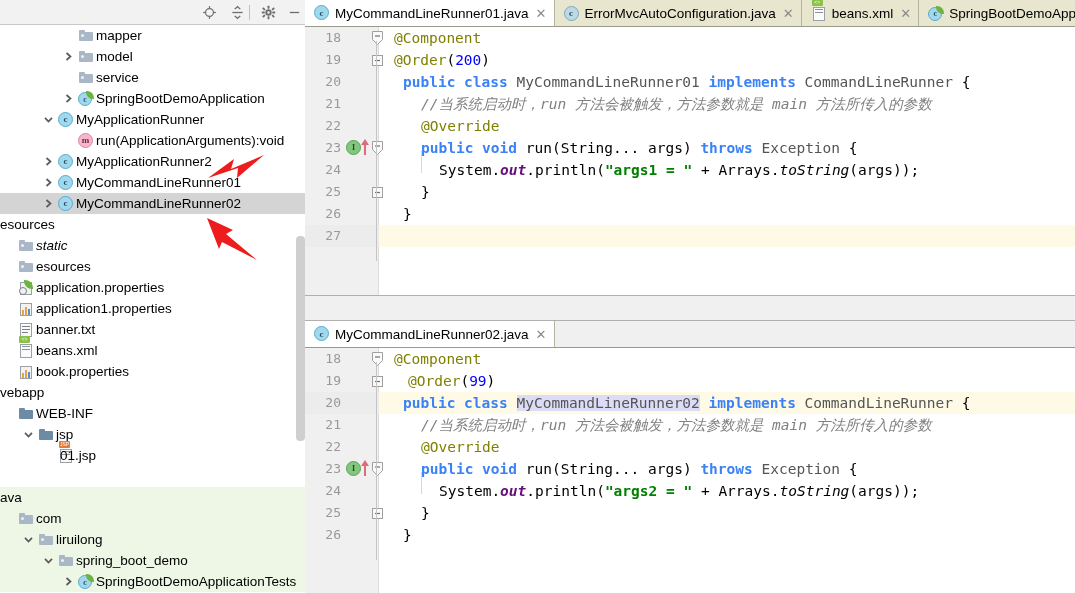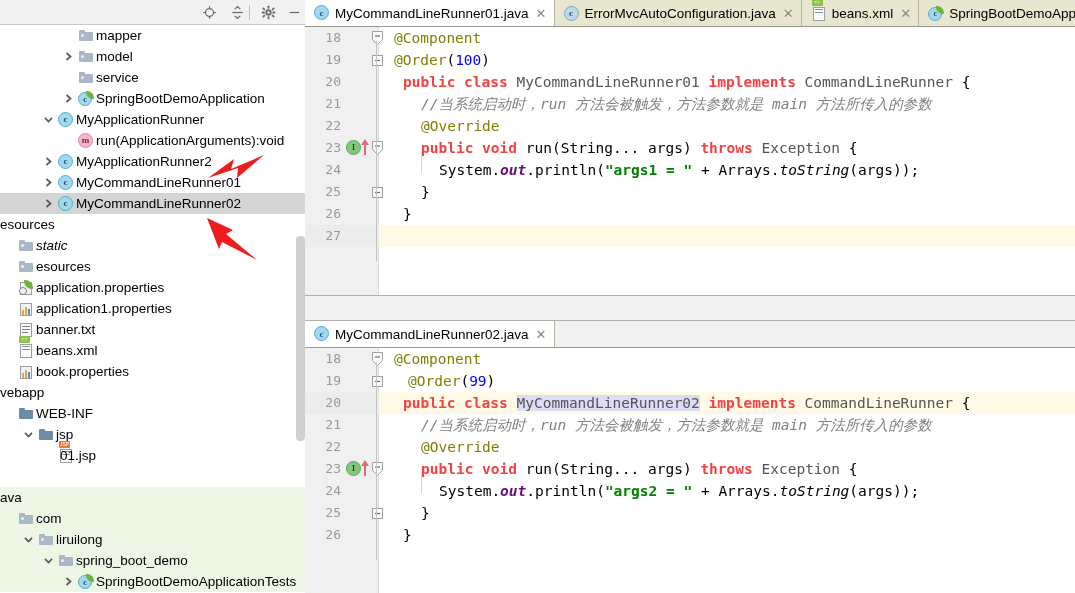"100" span.num { text: 100 -> 200 }
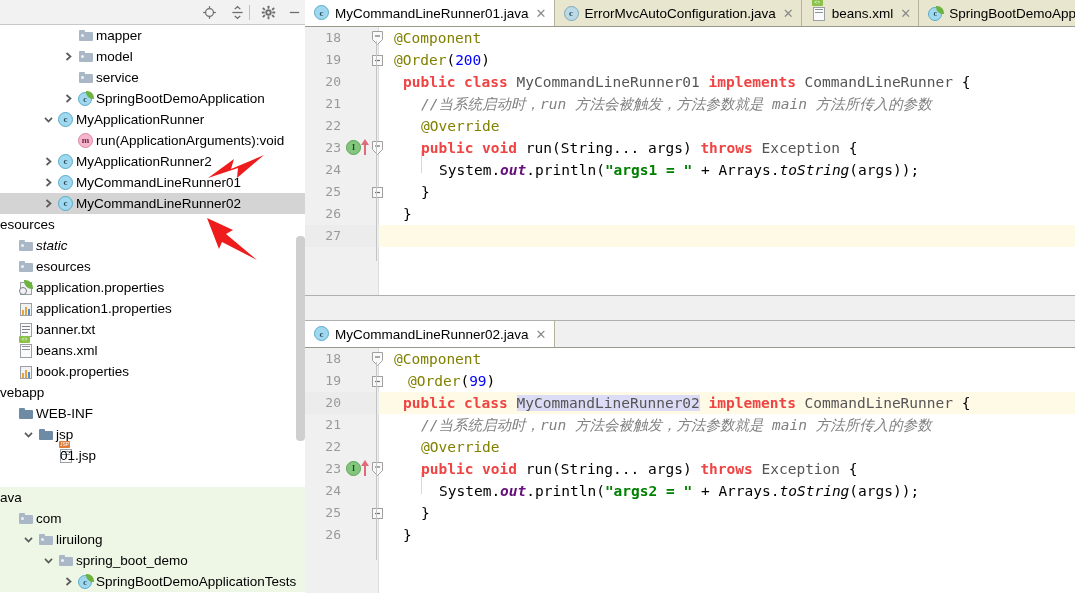"public class" .kw { color: #ef4444 -> #3b82f6 }
